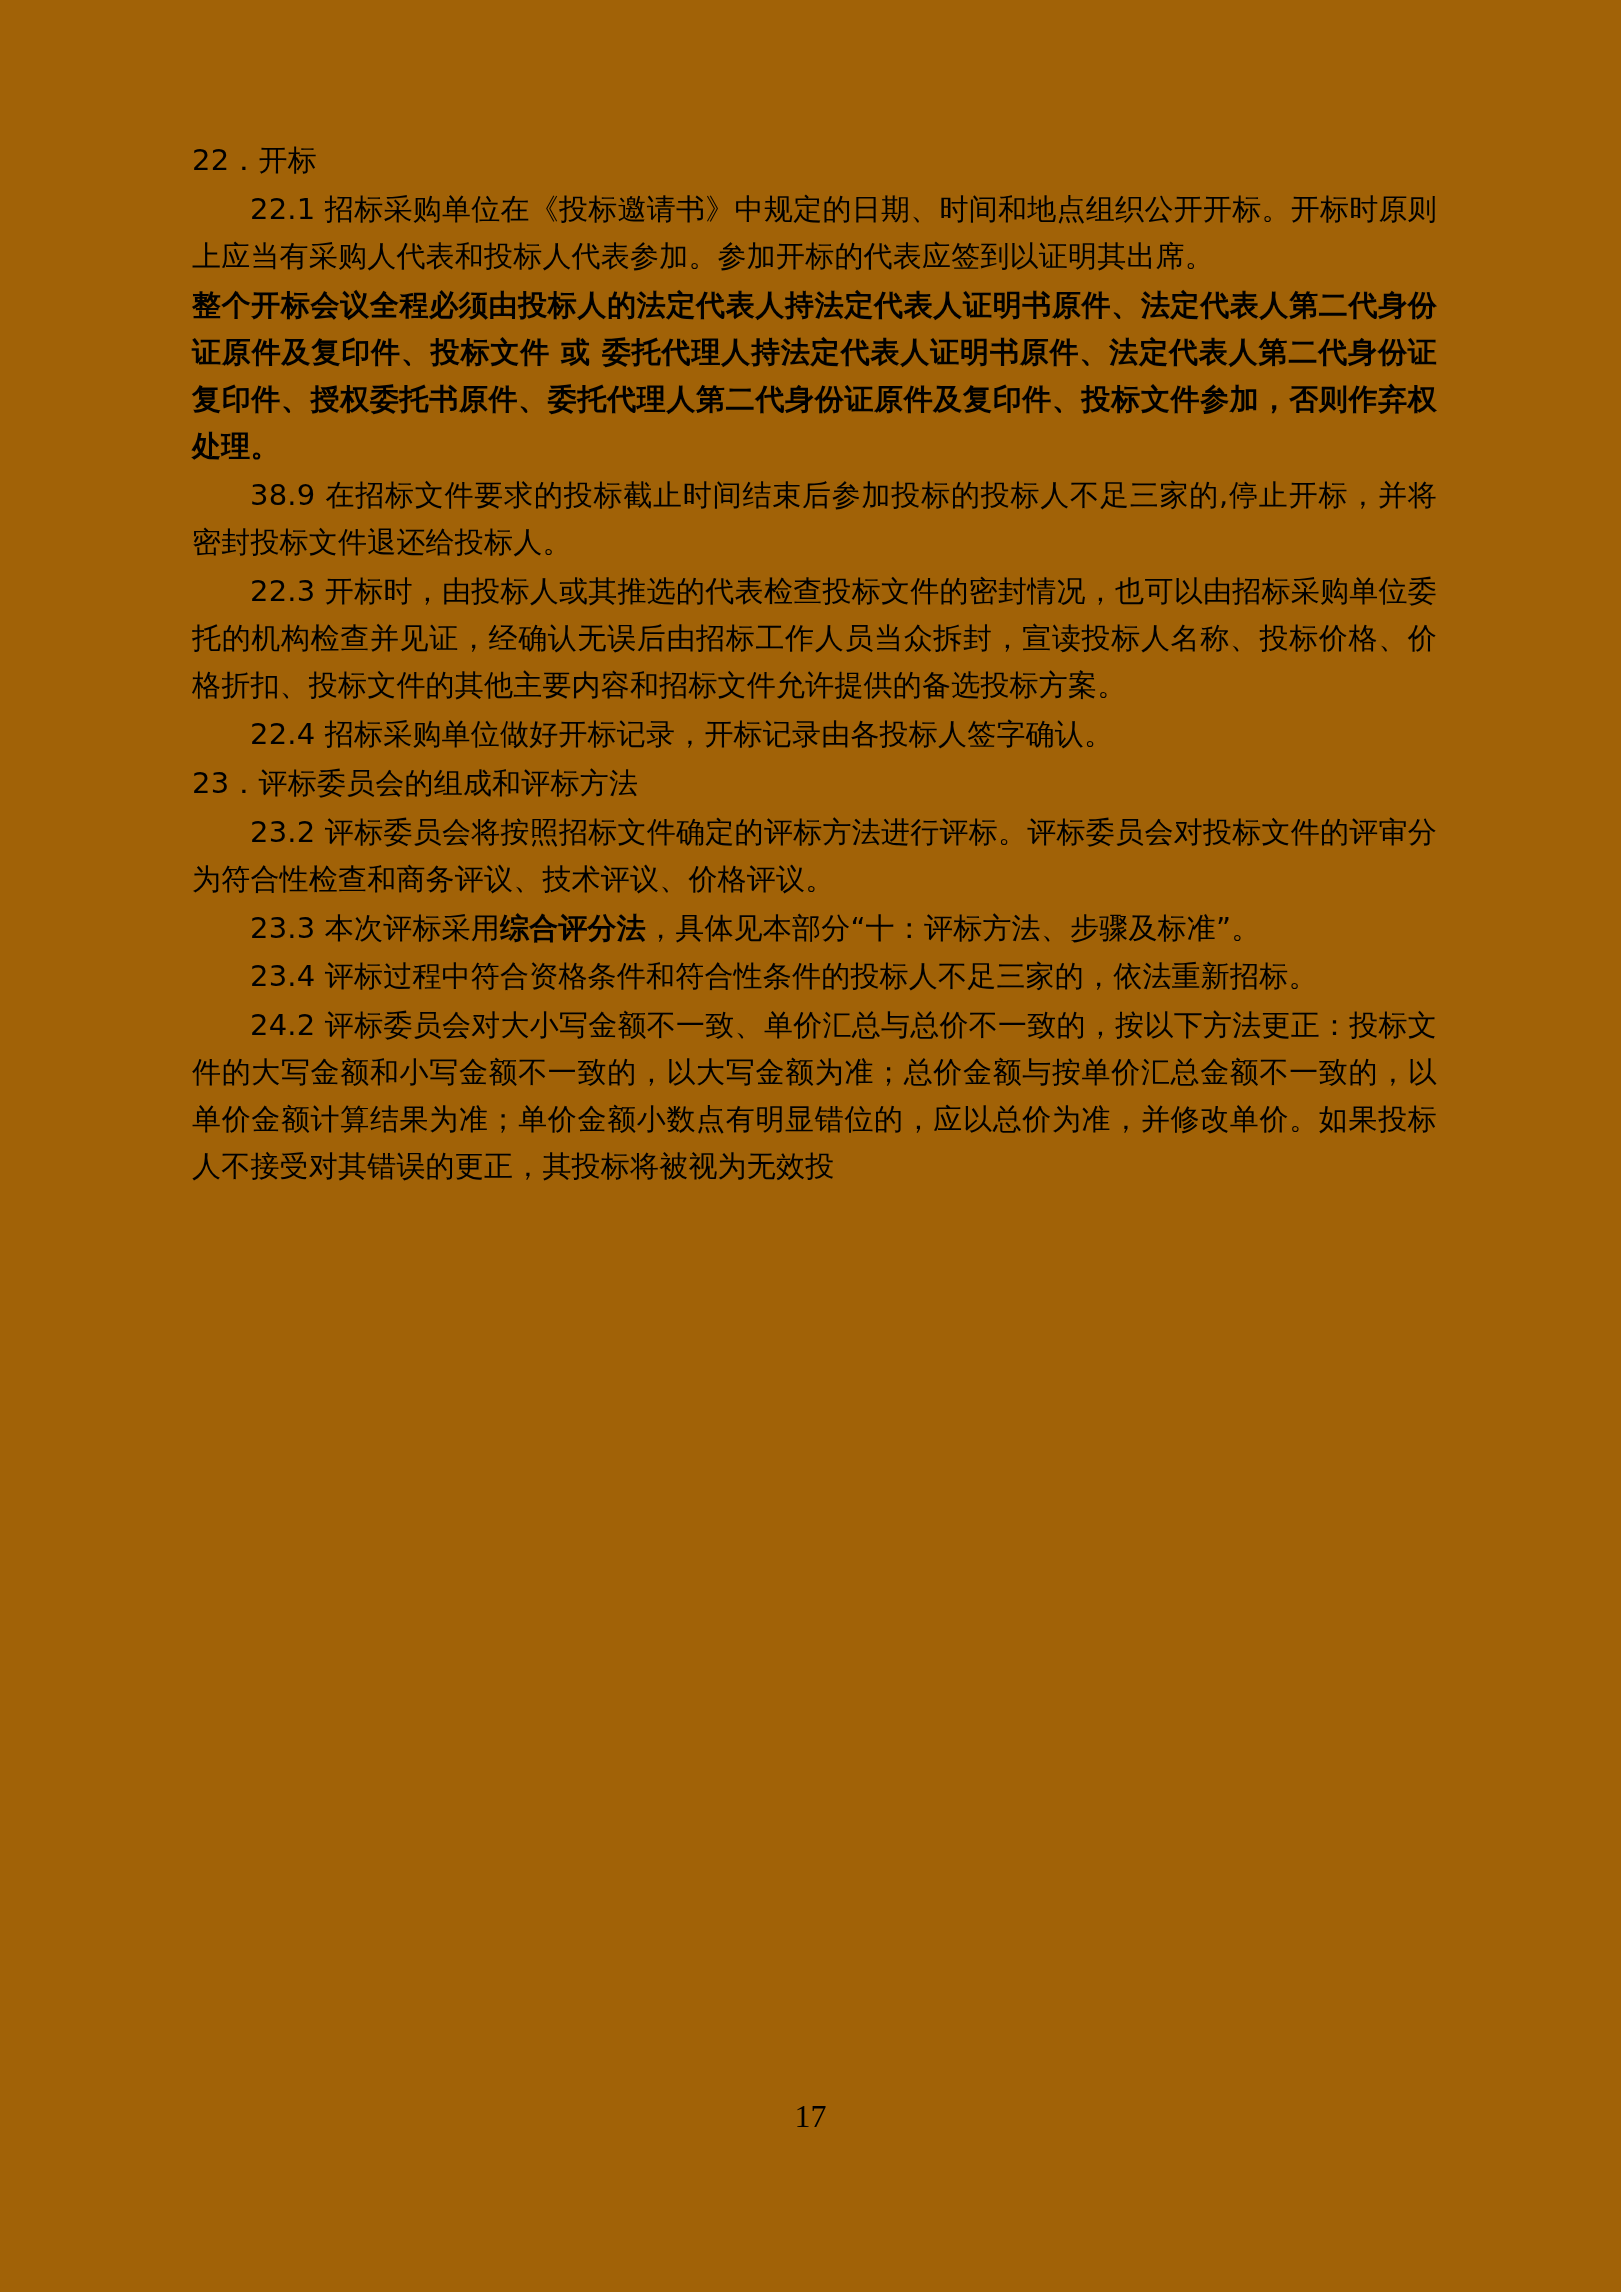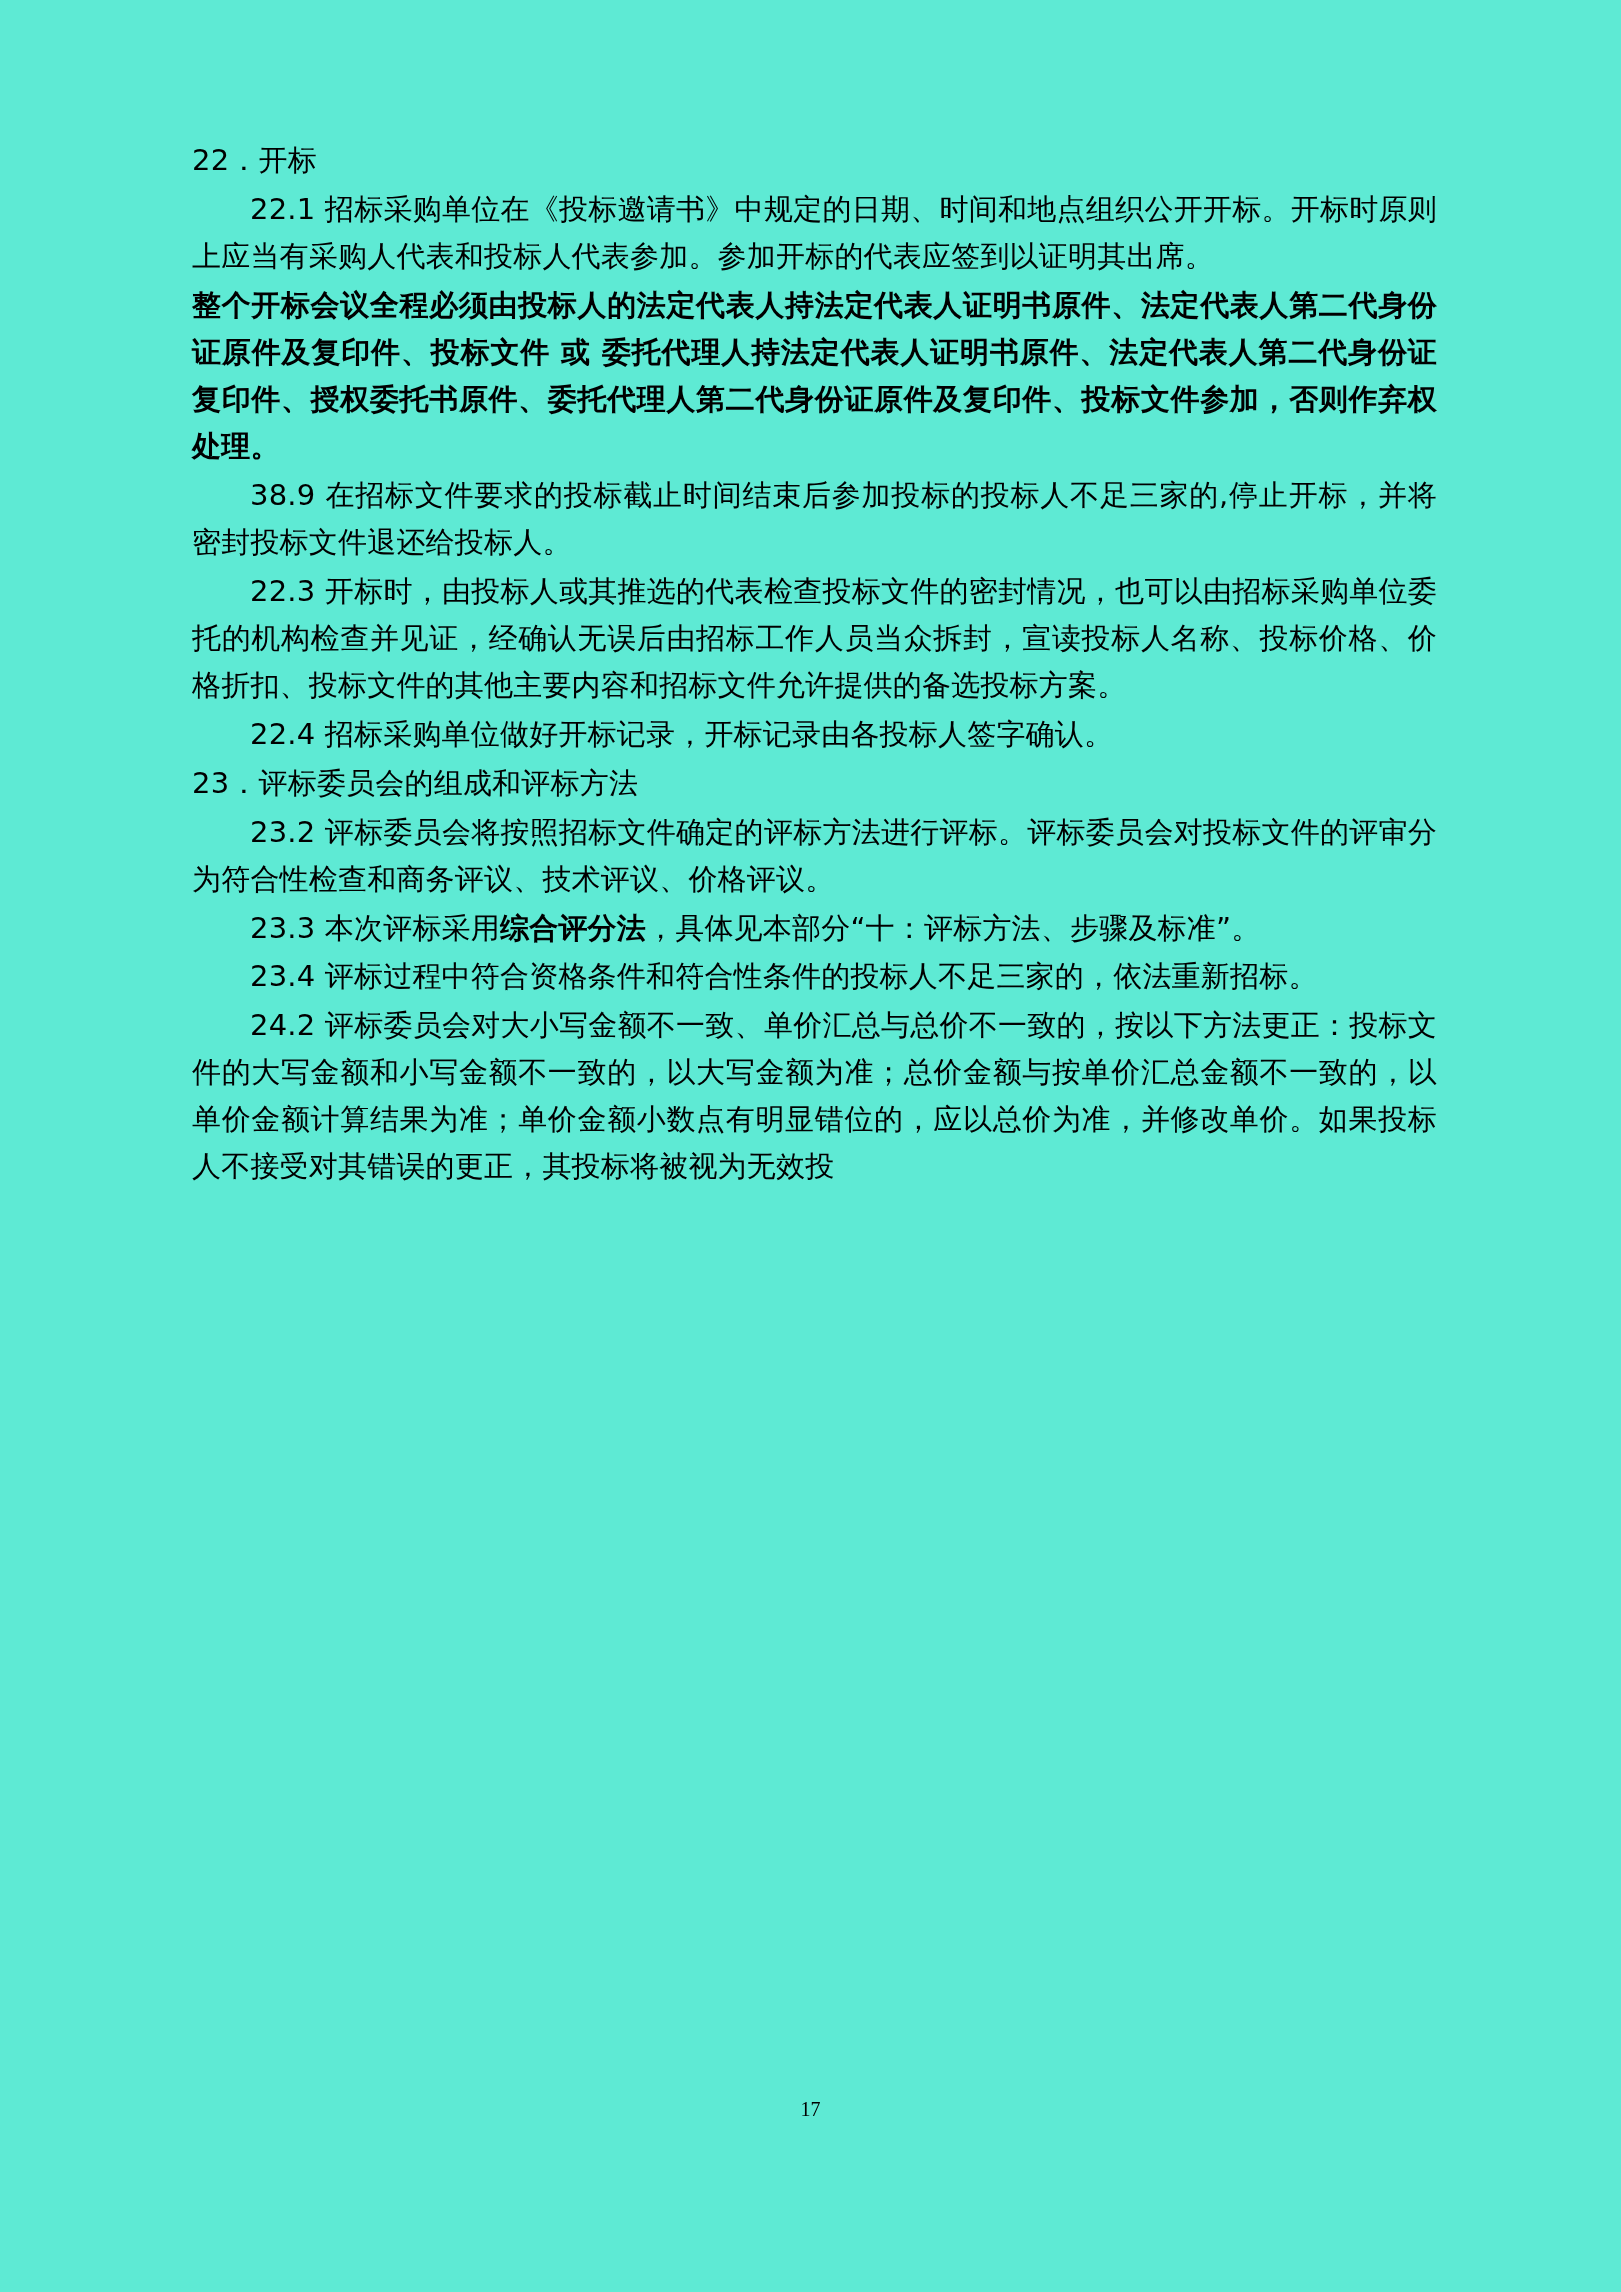"22．开标" .page { background: #5eead4 -> #a16207 }
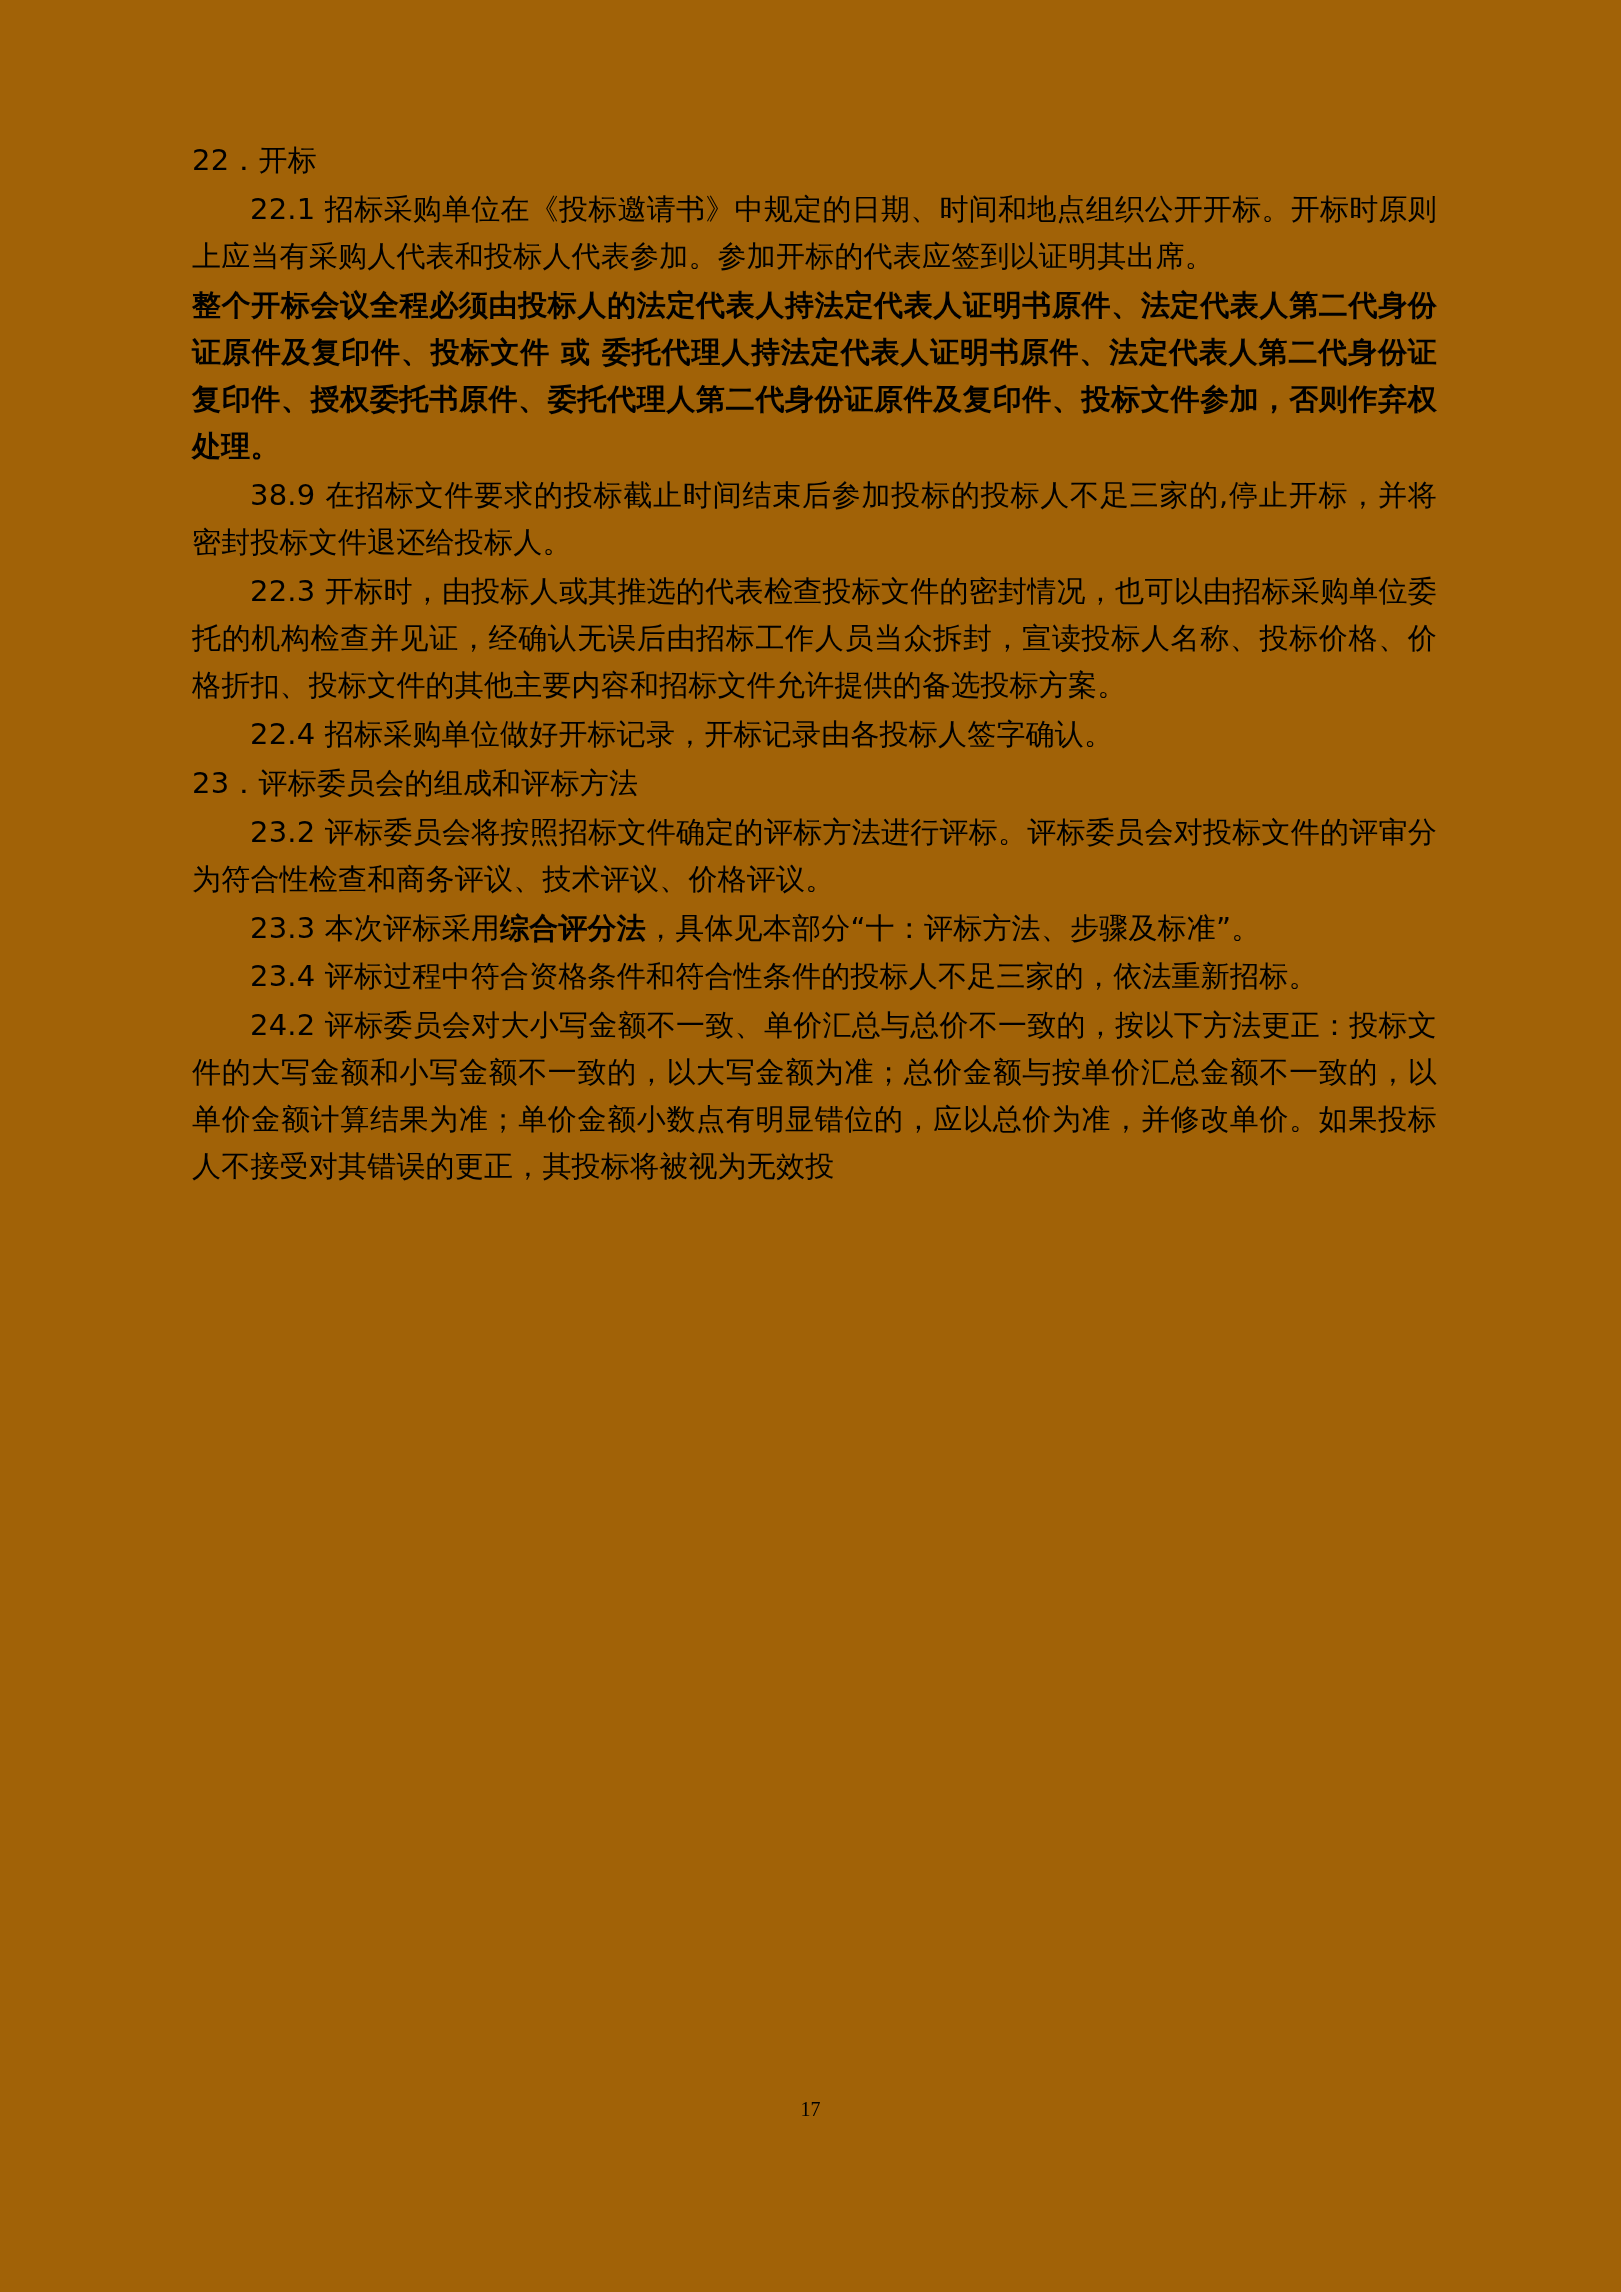"17" .pagenum { font-size: 20px -> 32px }
